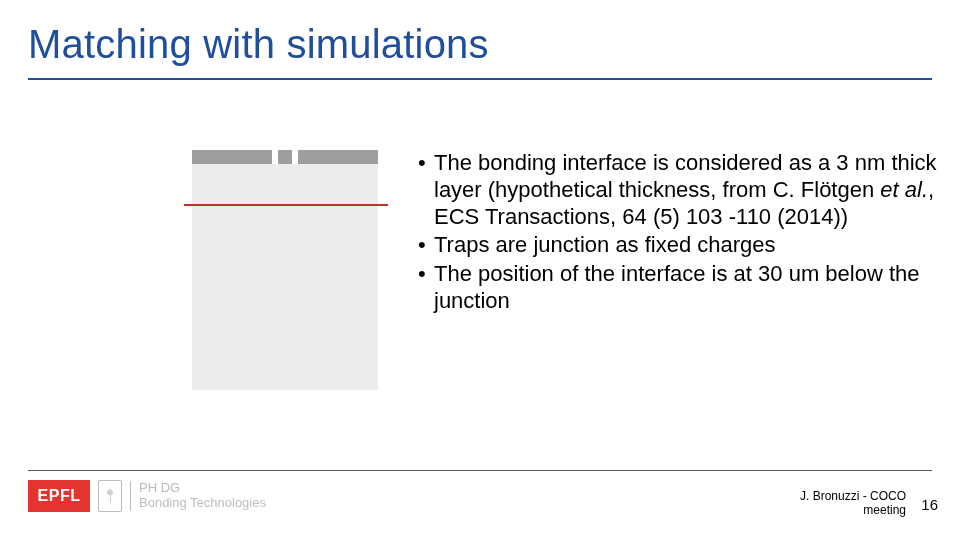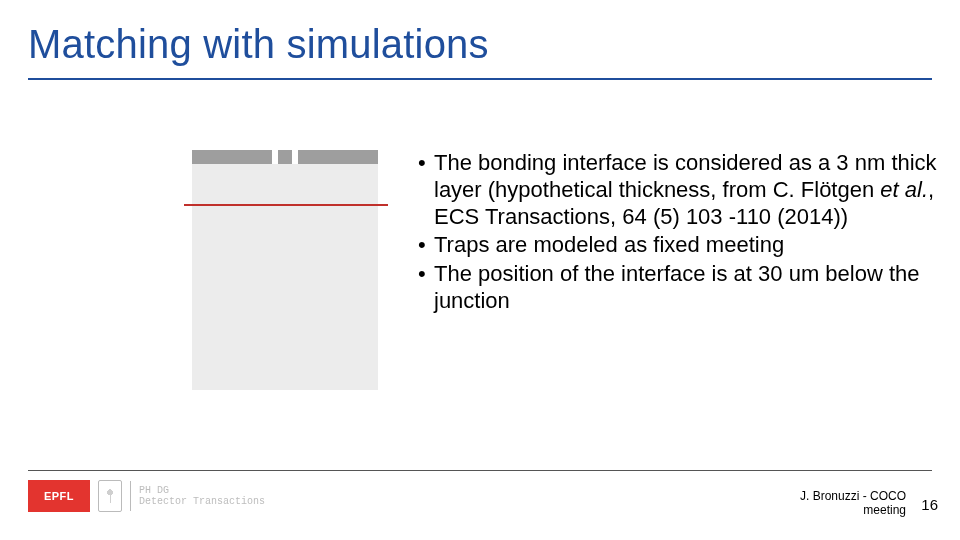"Traps are modeled as fixed" div.text { text: modeled as fixed meeting -> junction as fixed charges }
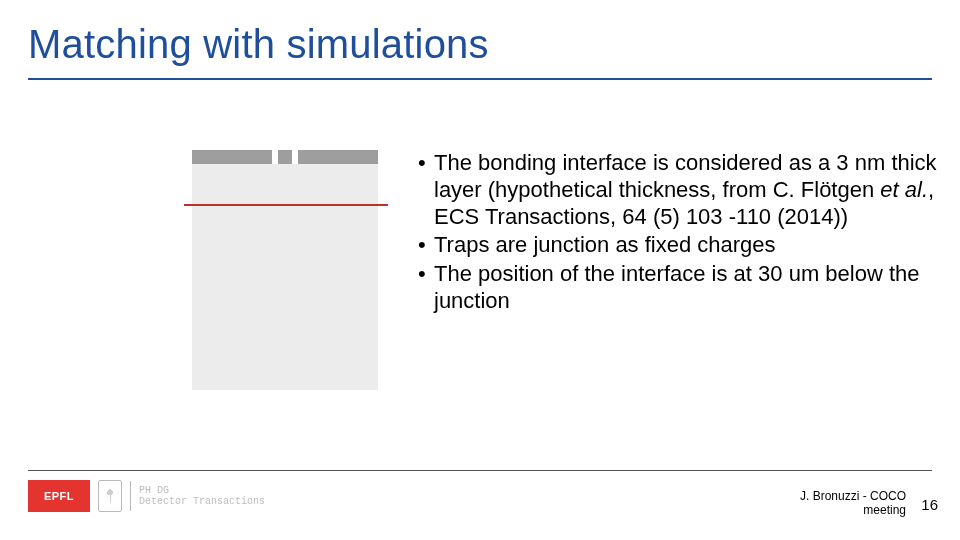"EPFL" .epfl-logo { font-size: 11px -> 16px }
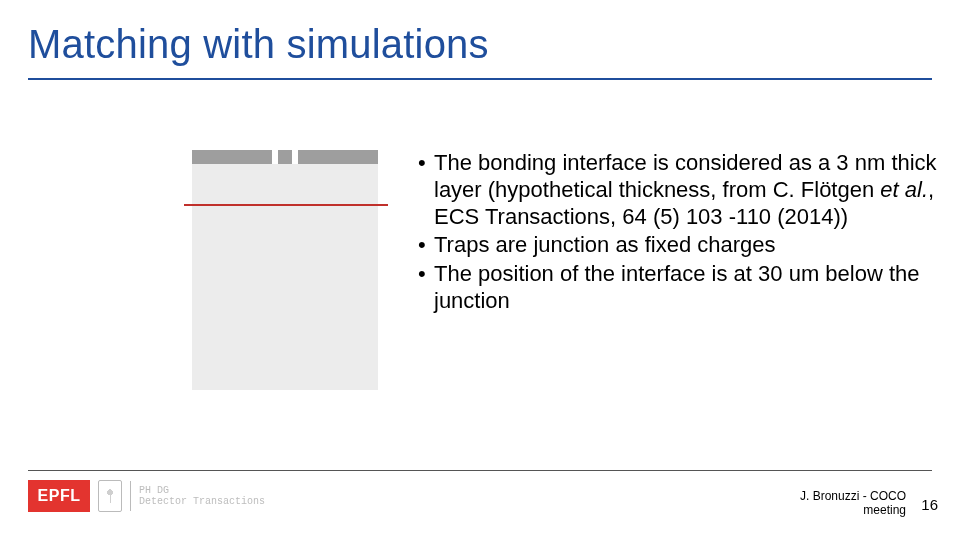"PH DG" .logo-text { font-family: Liberation Mono, monospace -> none; font-size: 10px -> 13px }
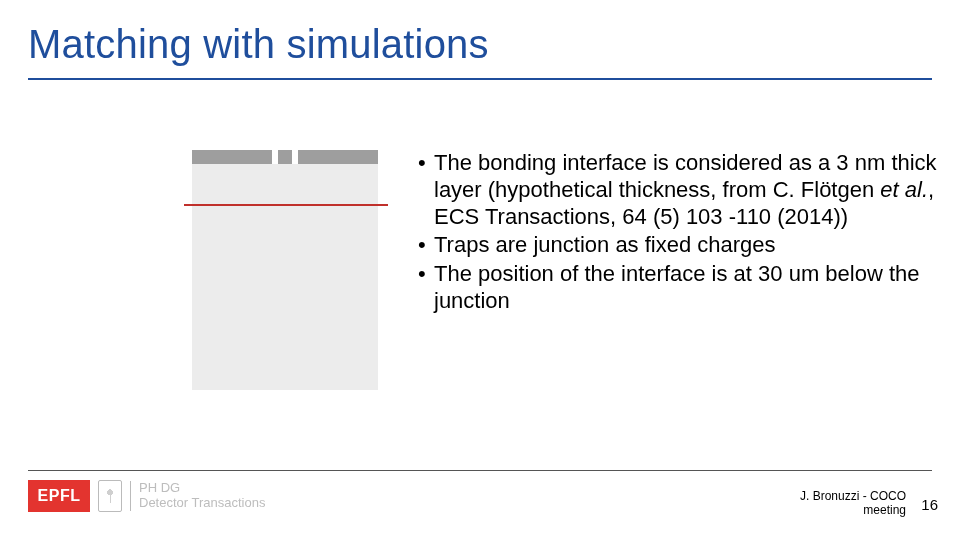"Detector Transactions" div { text: Detector Transactions -> Bonding Technologies }
